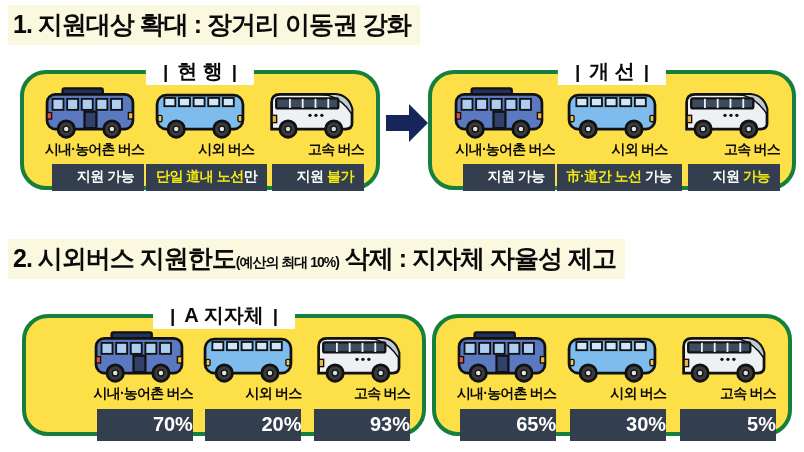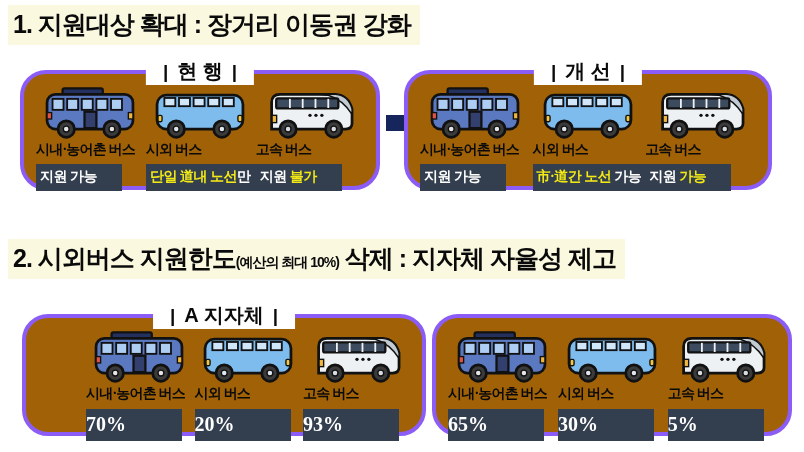"| 현 행 |" .group-box { background: #a16207 -> #fde047; border: 4px solid #8b5cf6 -> 4px solid #15803d }
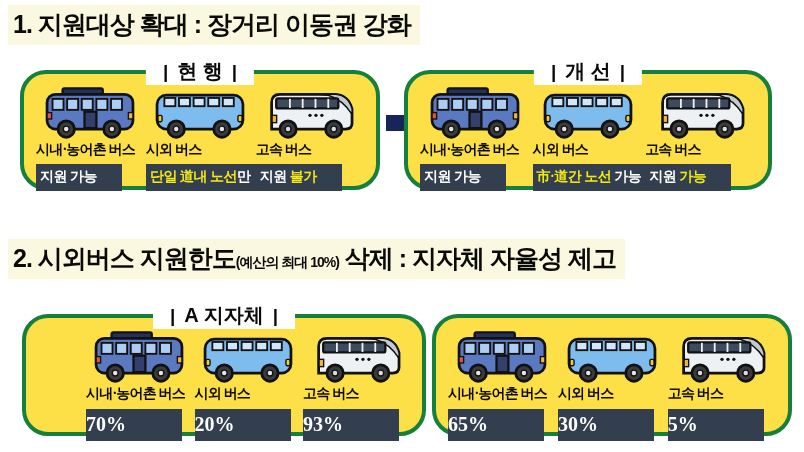"| 개 선 |" #box-improved { left: 404px -> 428px }
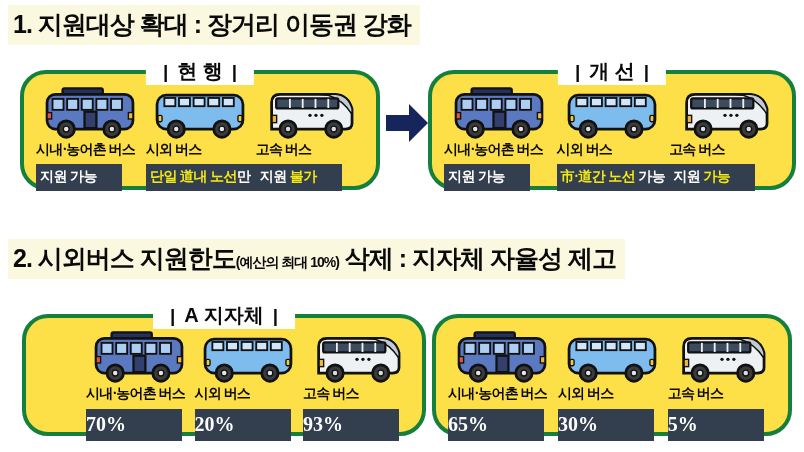"시내·농어촌 버스" .col { font-family: Liberation Serif, serif -> none; text-align: left -> right }
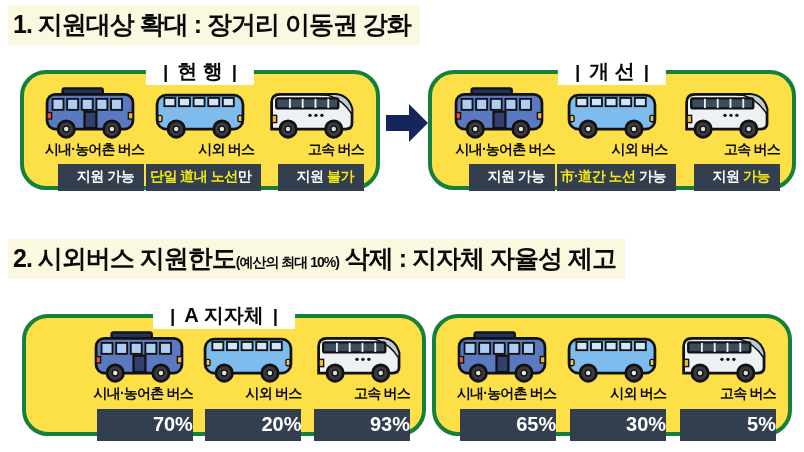"지원 가능" .badge { padding: 4px 10px 5px 4px -> 4px 10px 5px 10px }
